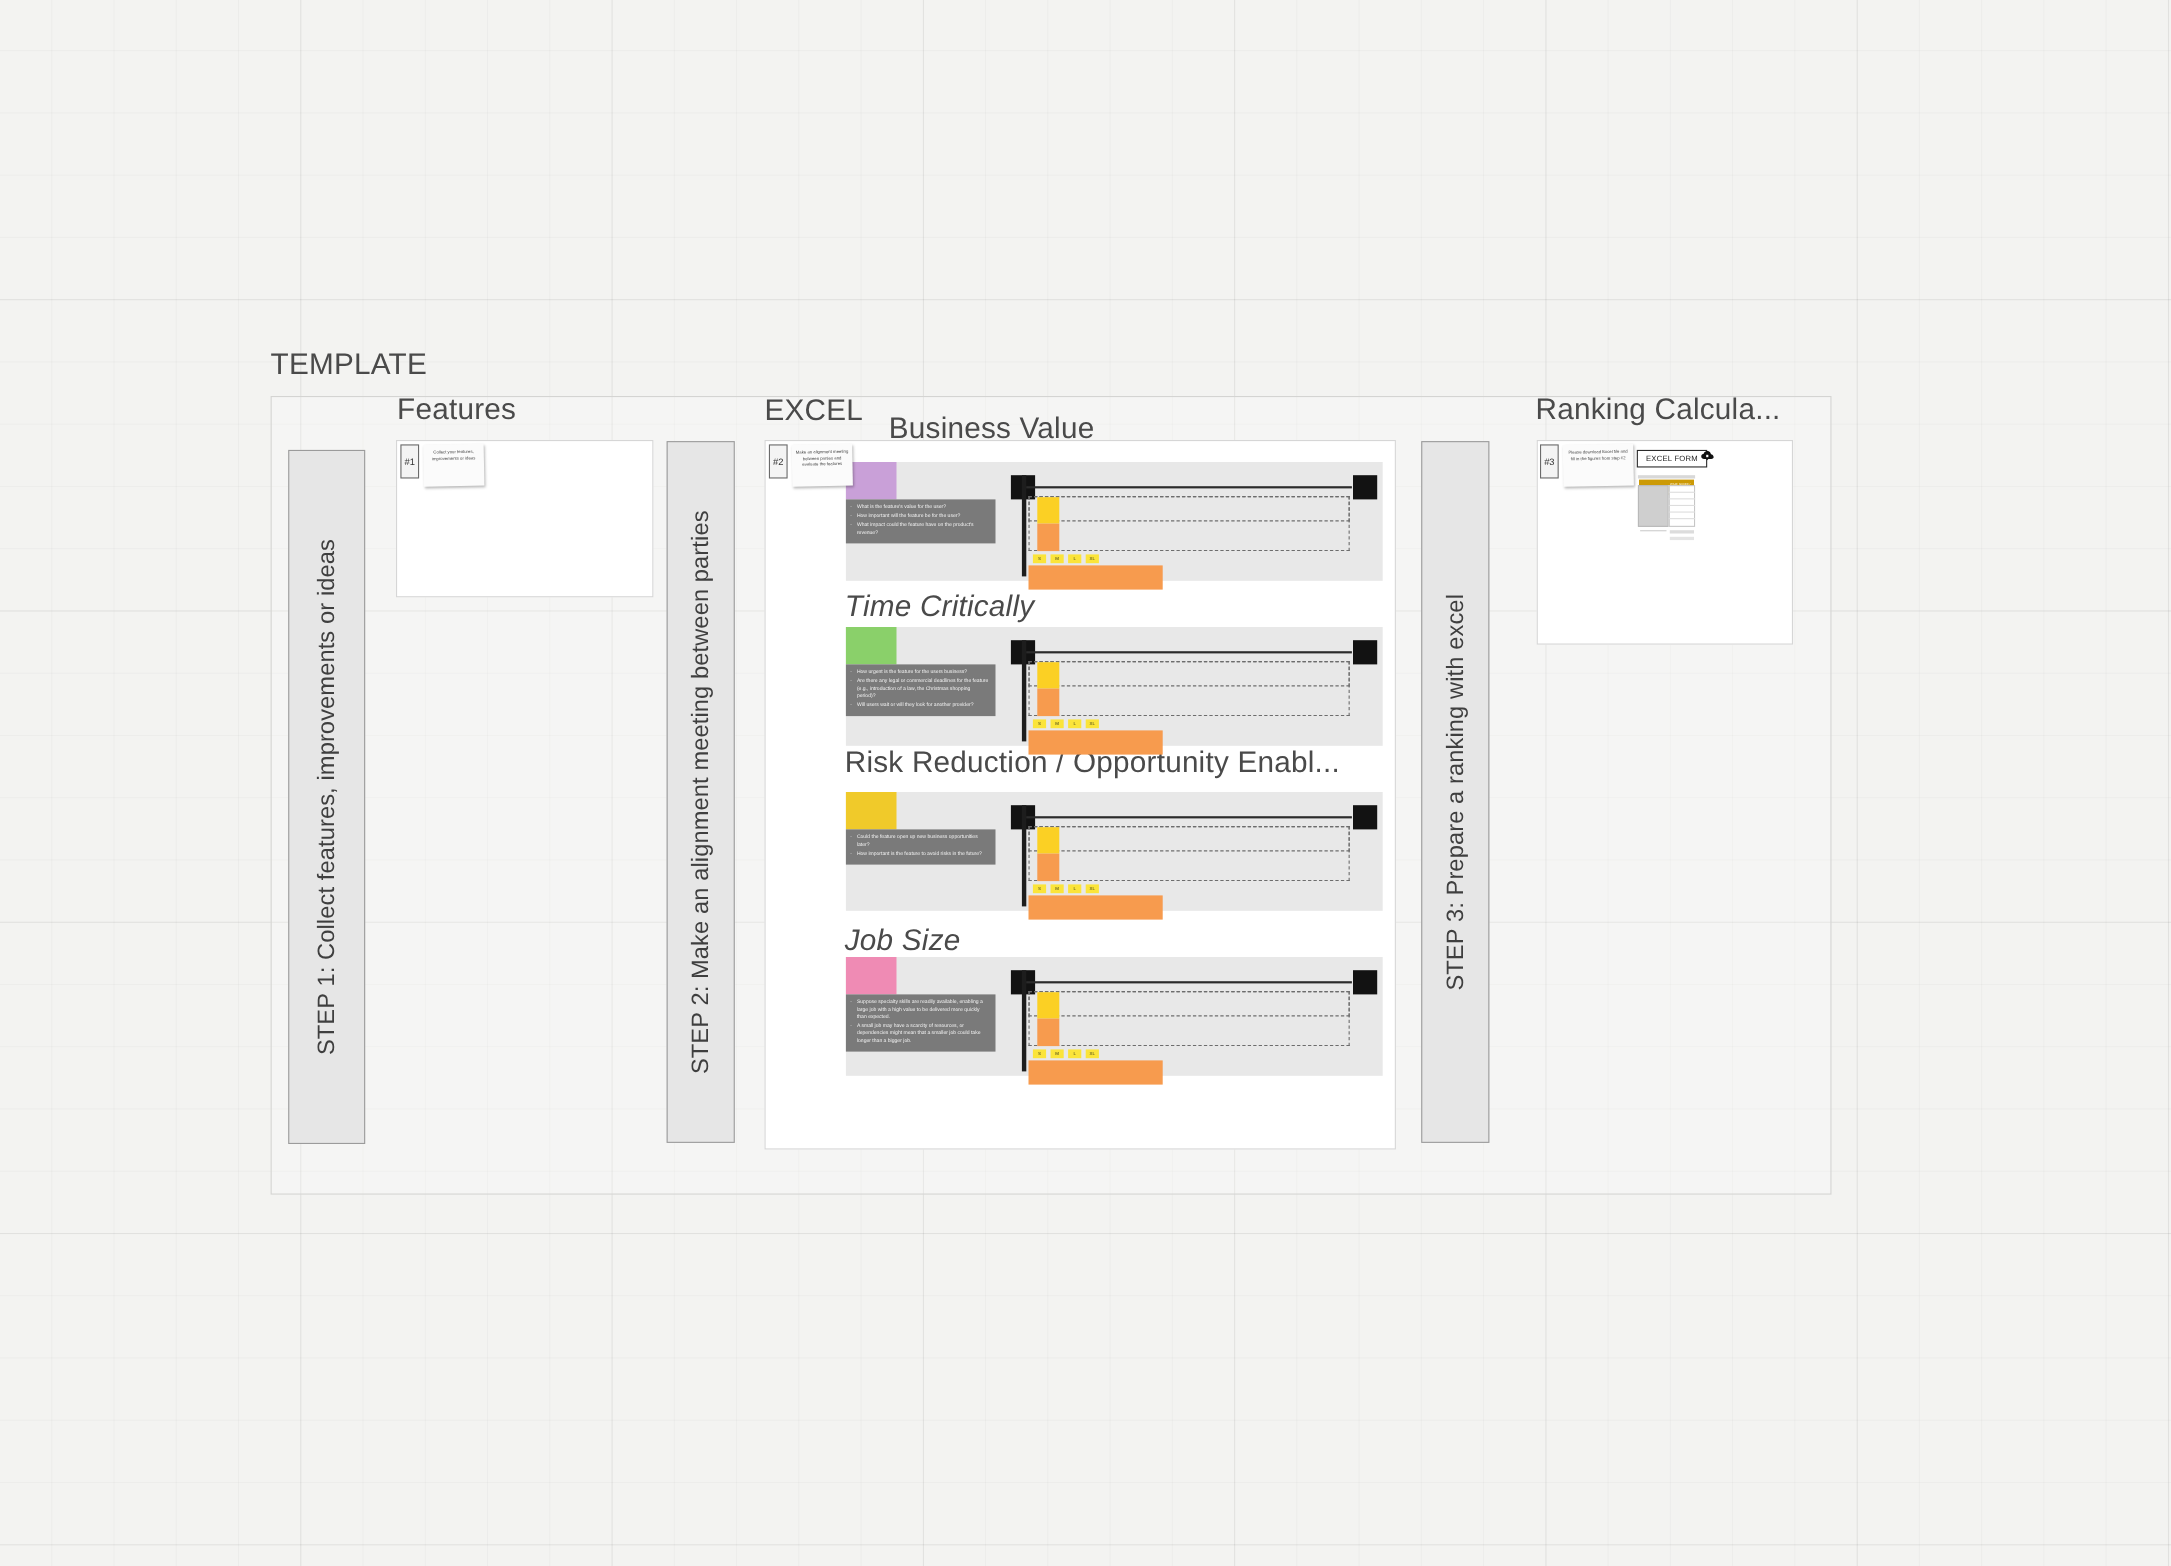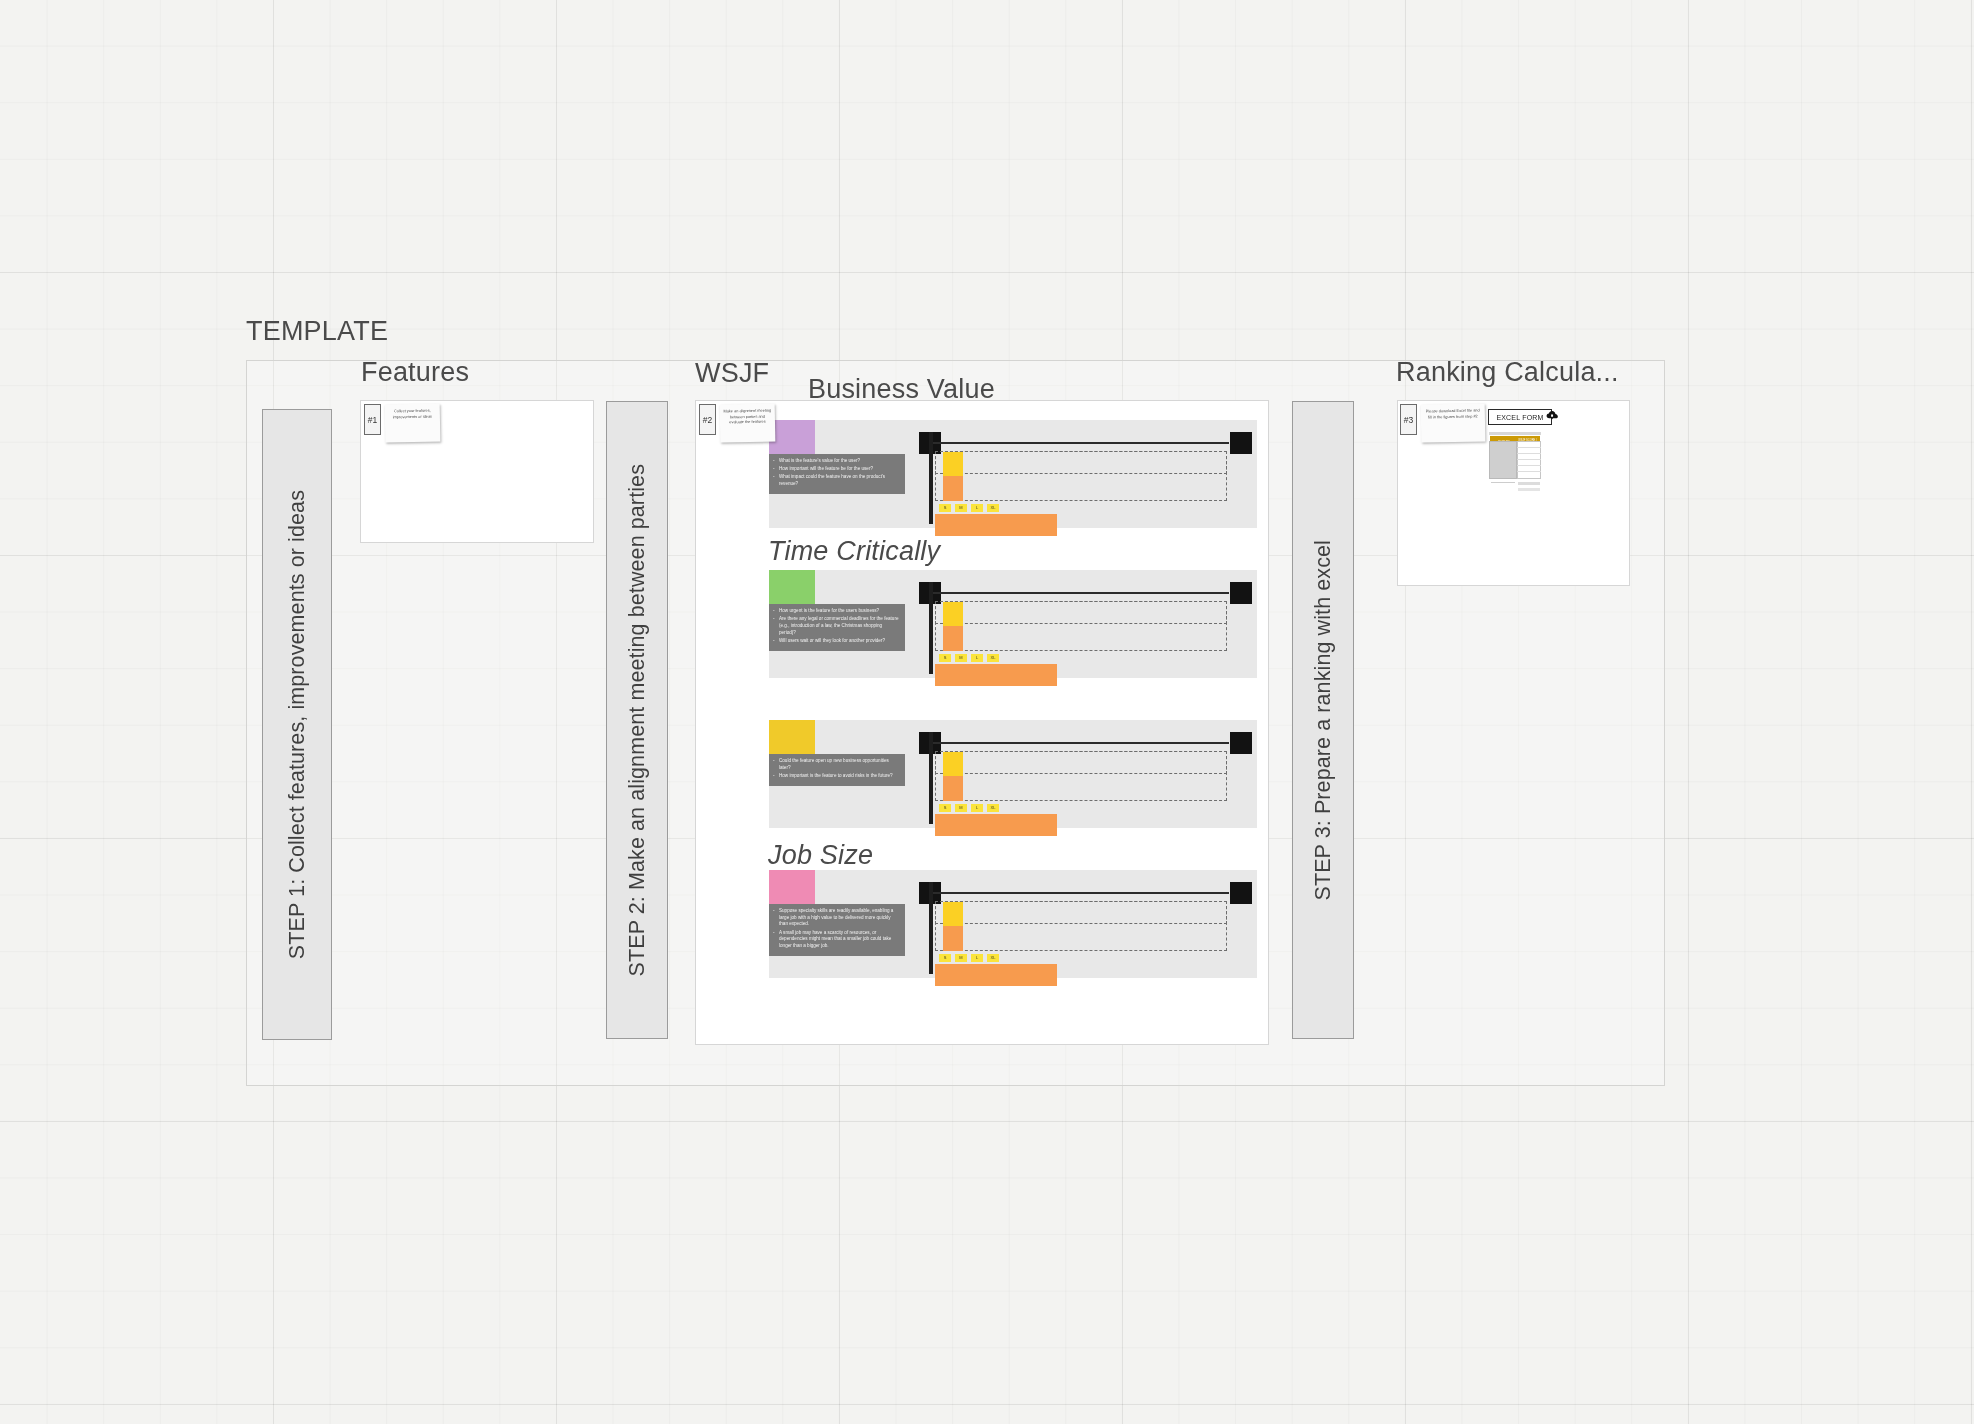"WSJF" div.section-title { text: WSJF -> EXCEL }
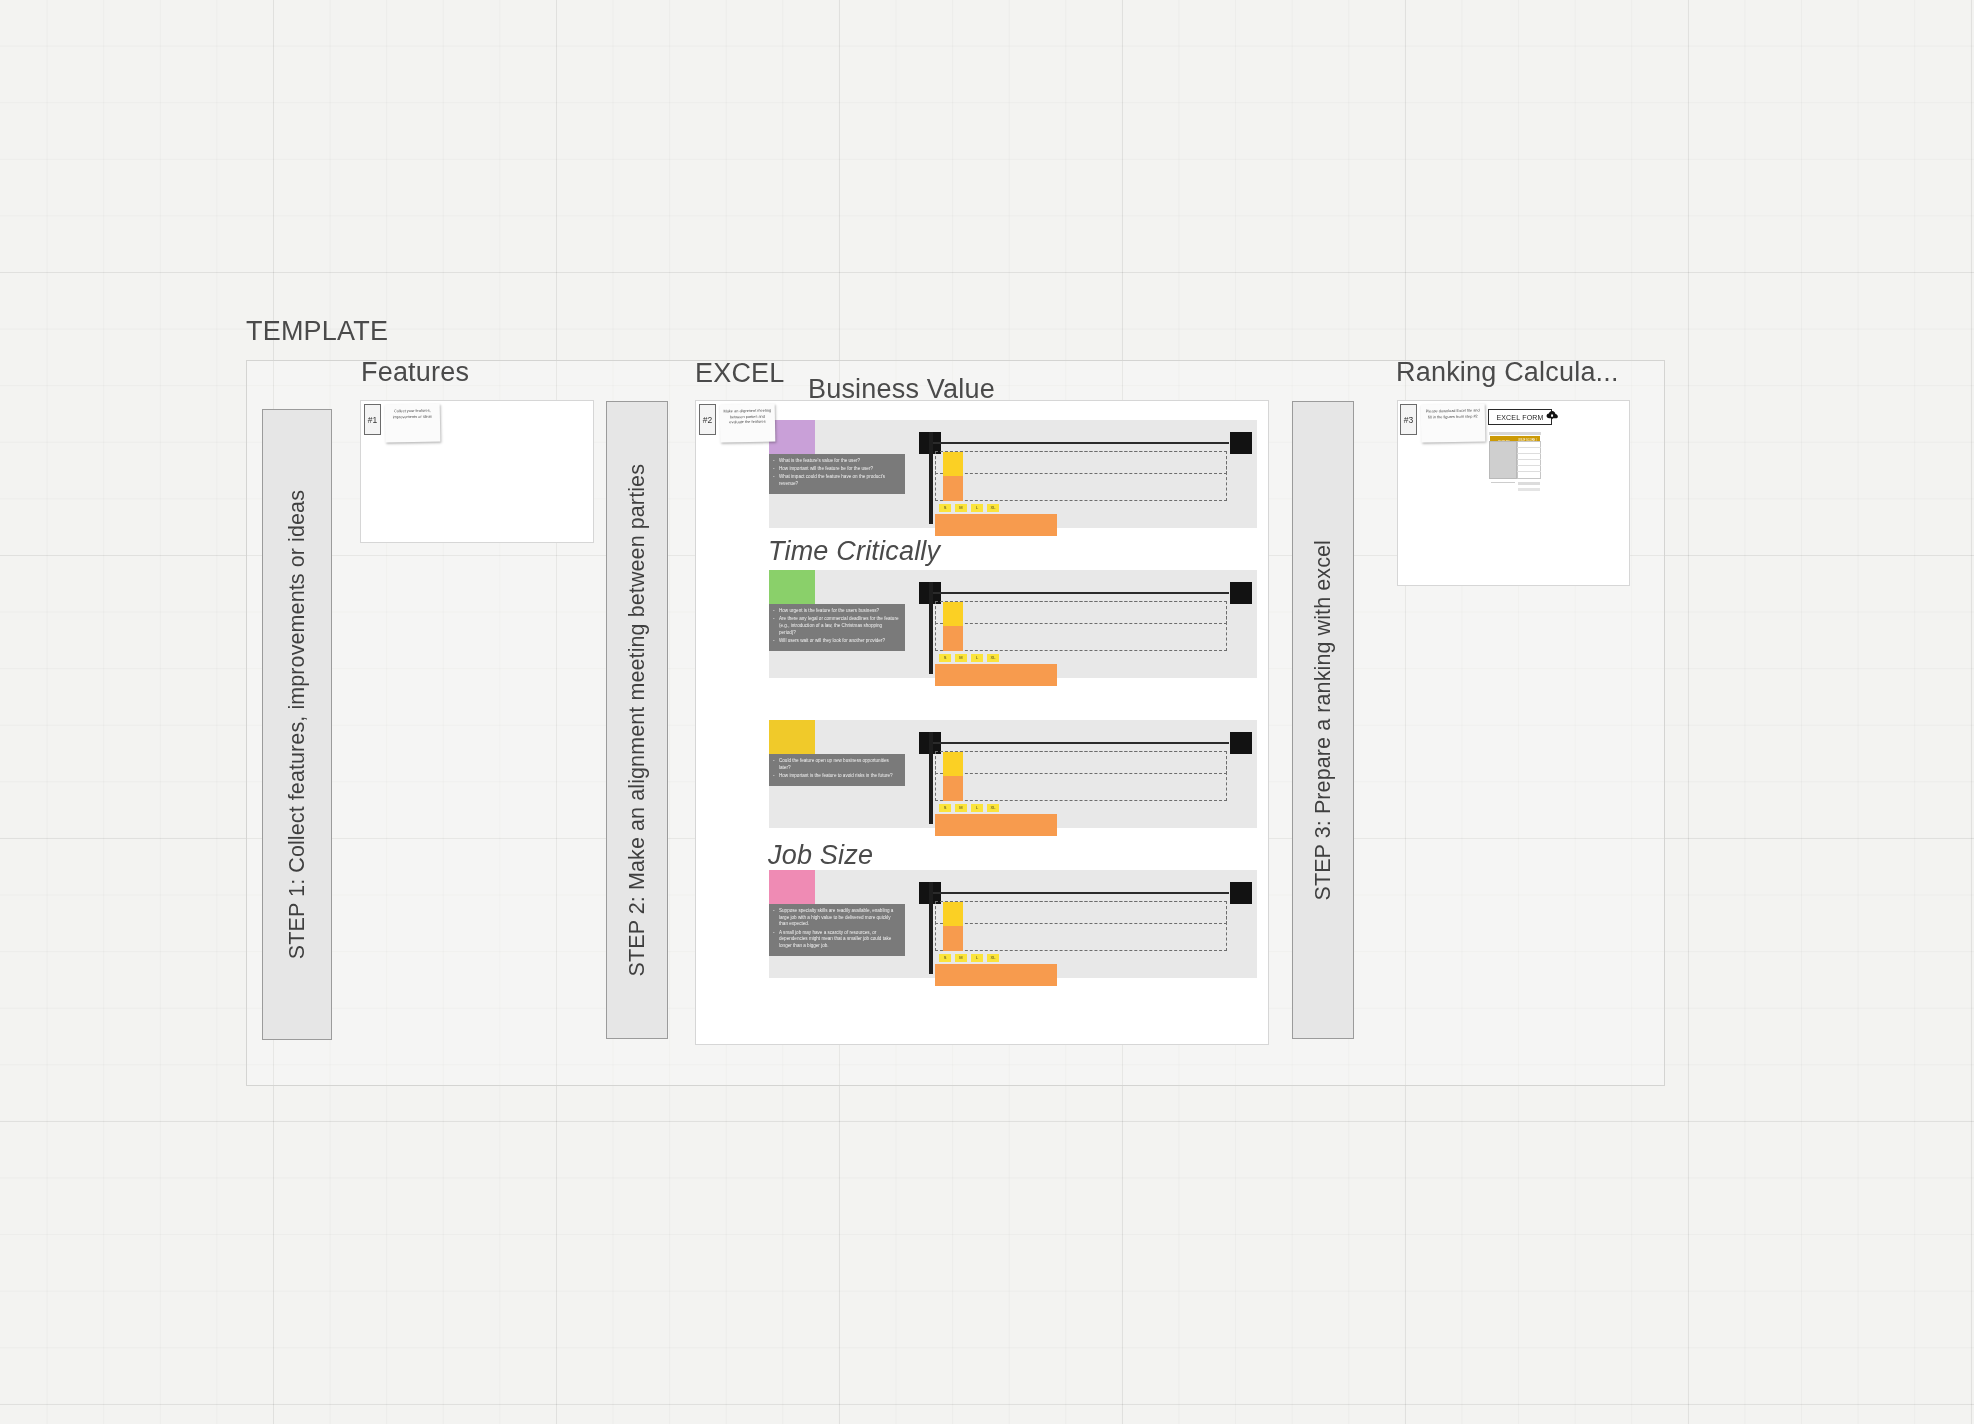"Risk Reduction / Opportunity Enabl..." div.crit-heading { html: none -> <div>Risk Reduction / Opportunity Enabl...</div> }
